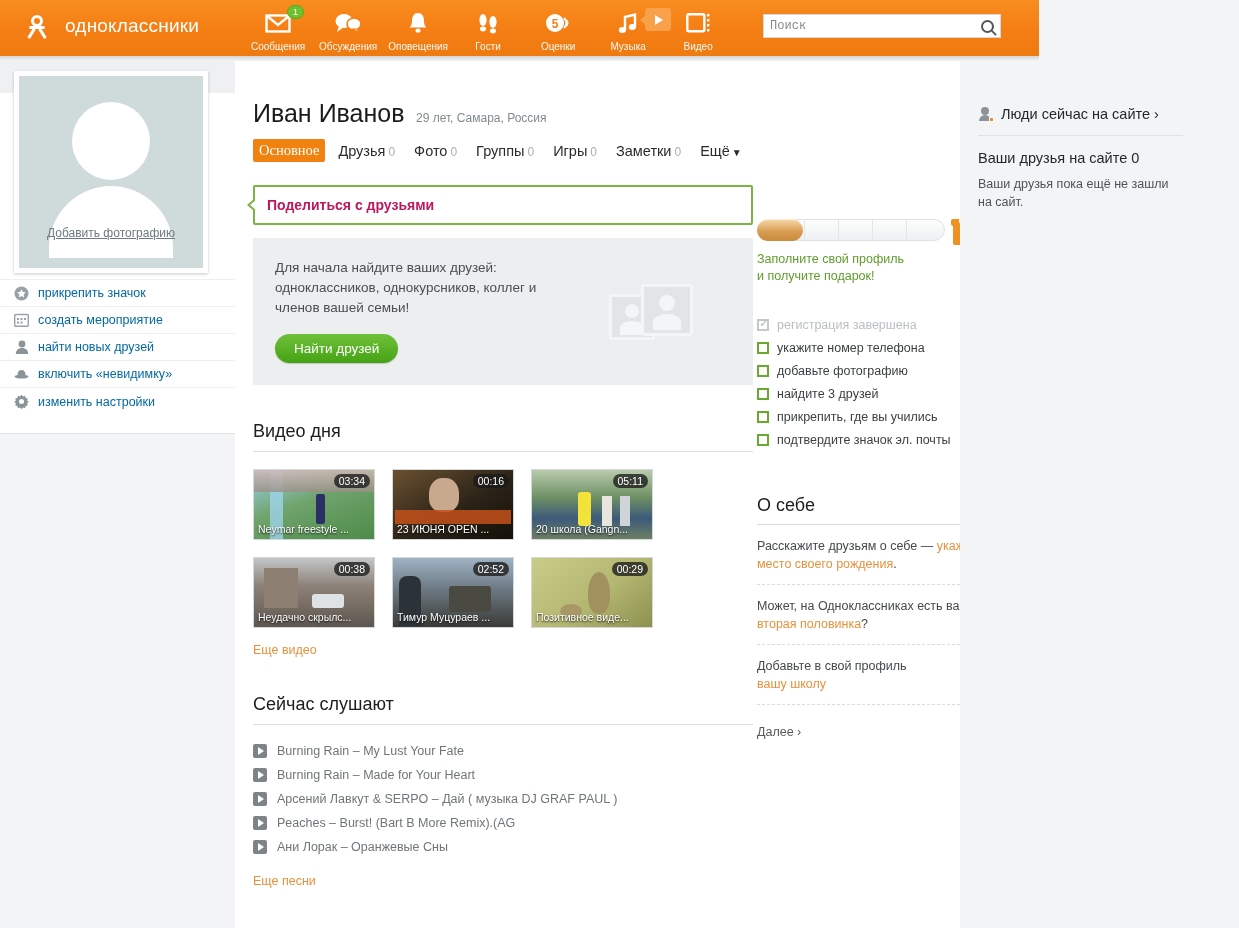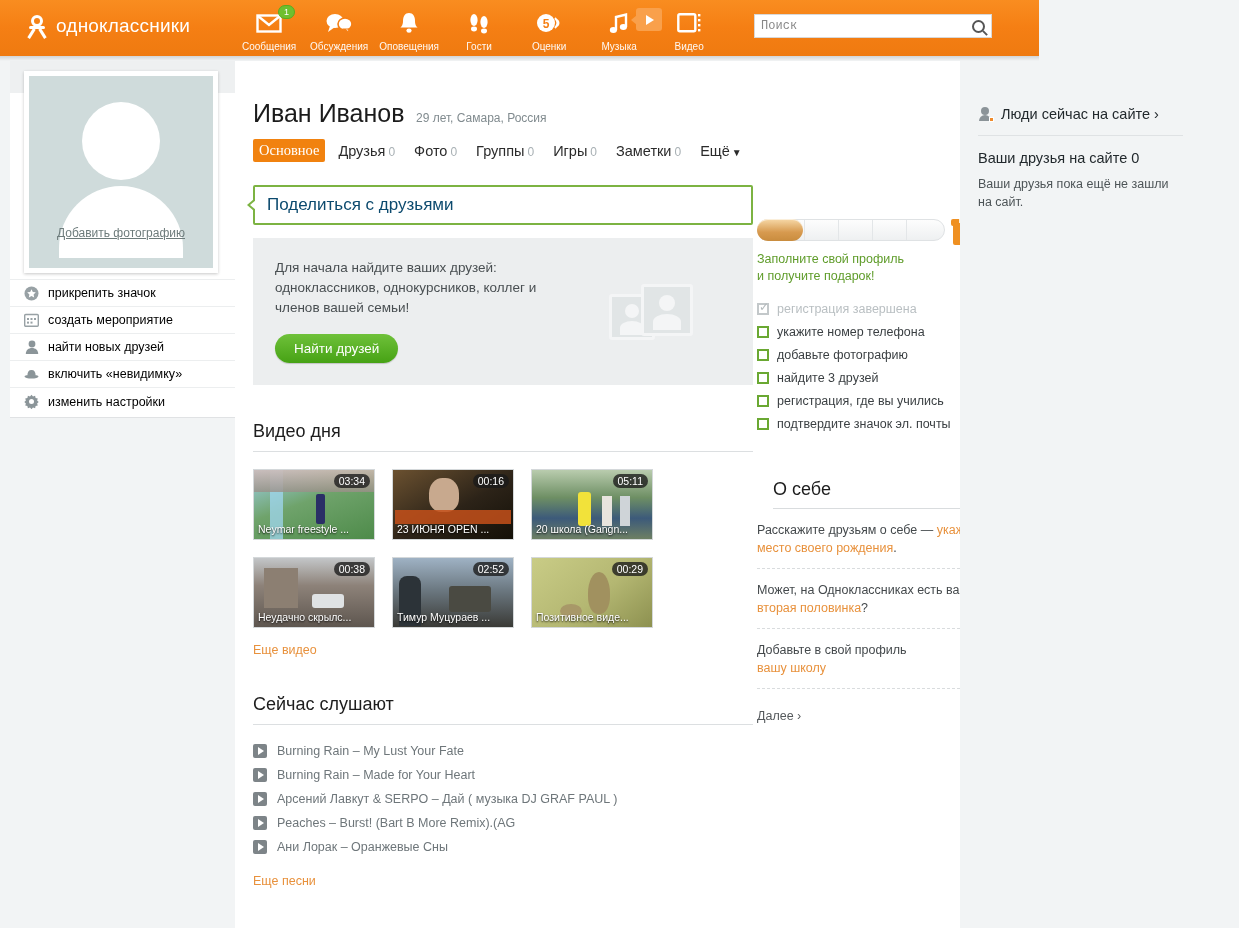"одноклассники" .logo-wrap { gap: 10px -> 19px }
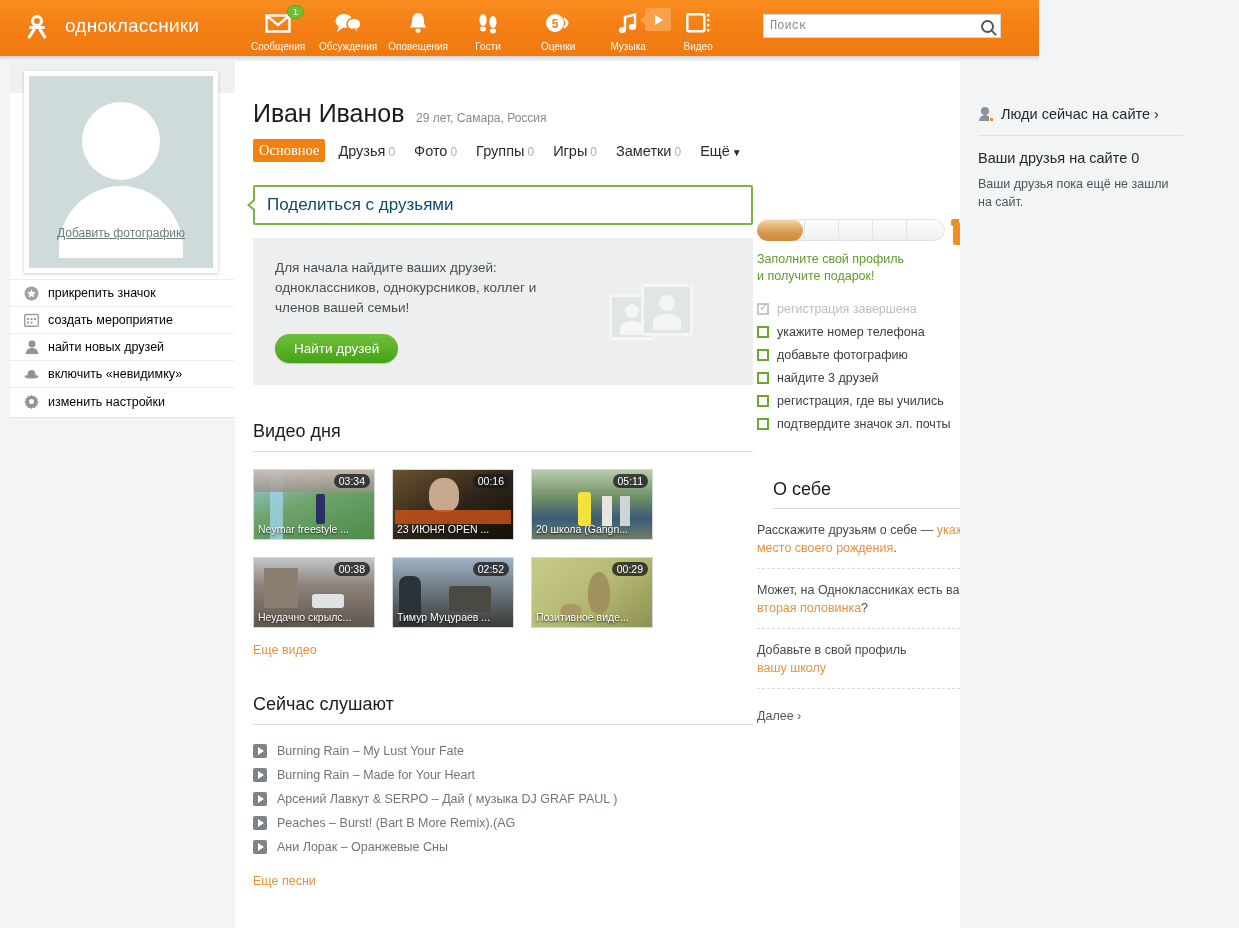"Поделиться с друзьями" .share-ph { color: #0c4a6e -> #be185d; font-size: 17px -> 14px; font-weight: none -> bold }
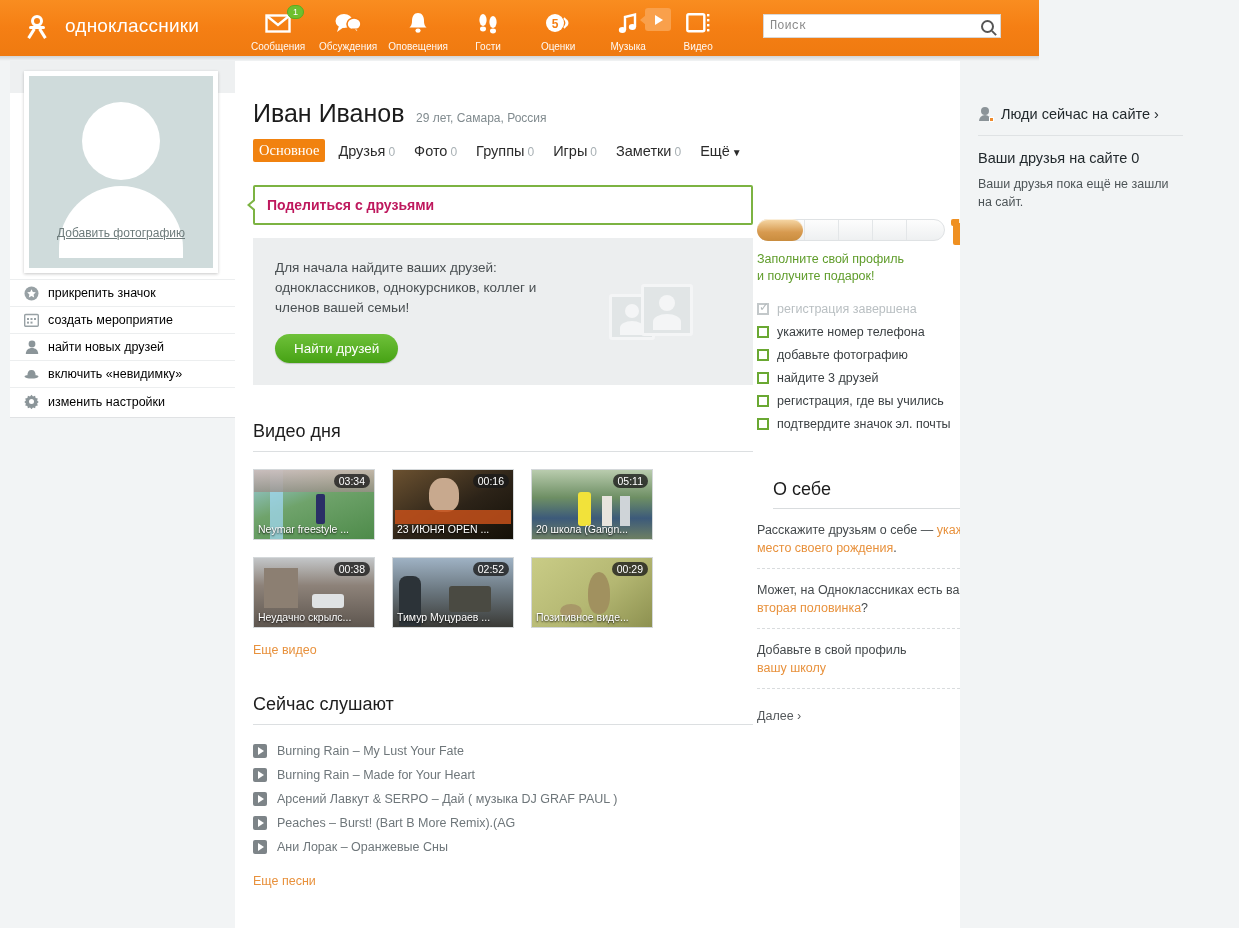"Добавить фотографию" .sidebar { left: 10px -> 0; padding-bottom: 2px -> 18px }
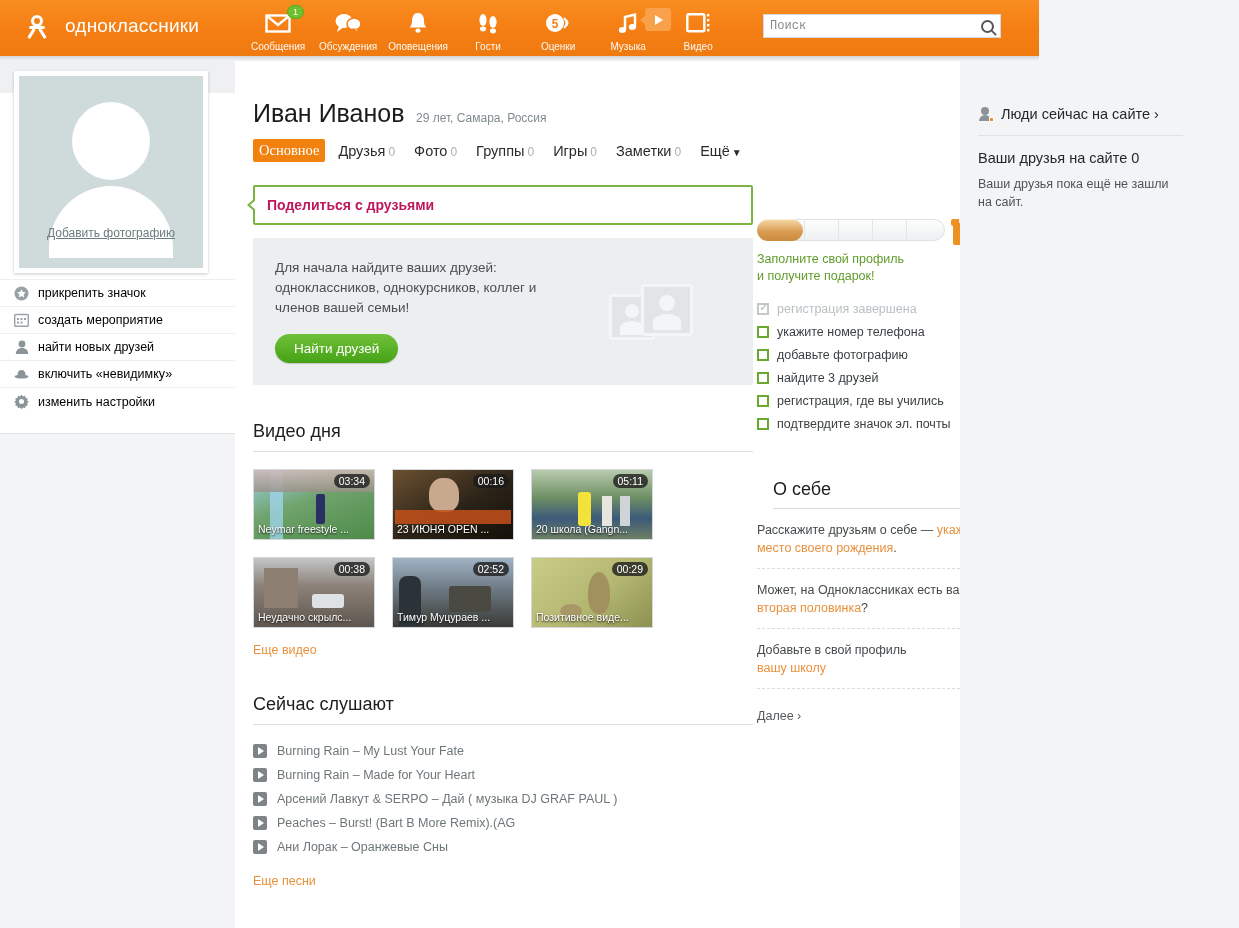"прикрепить значок" .side-item { color: #000000 -> #0369a1 }
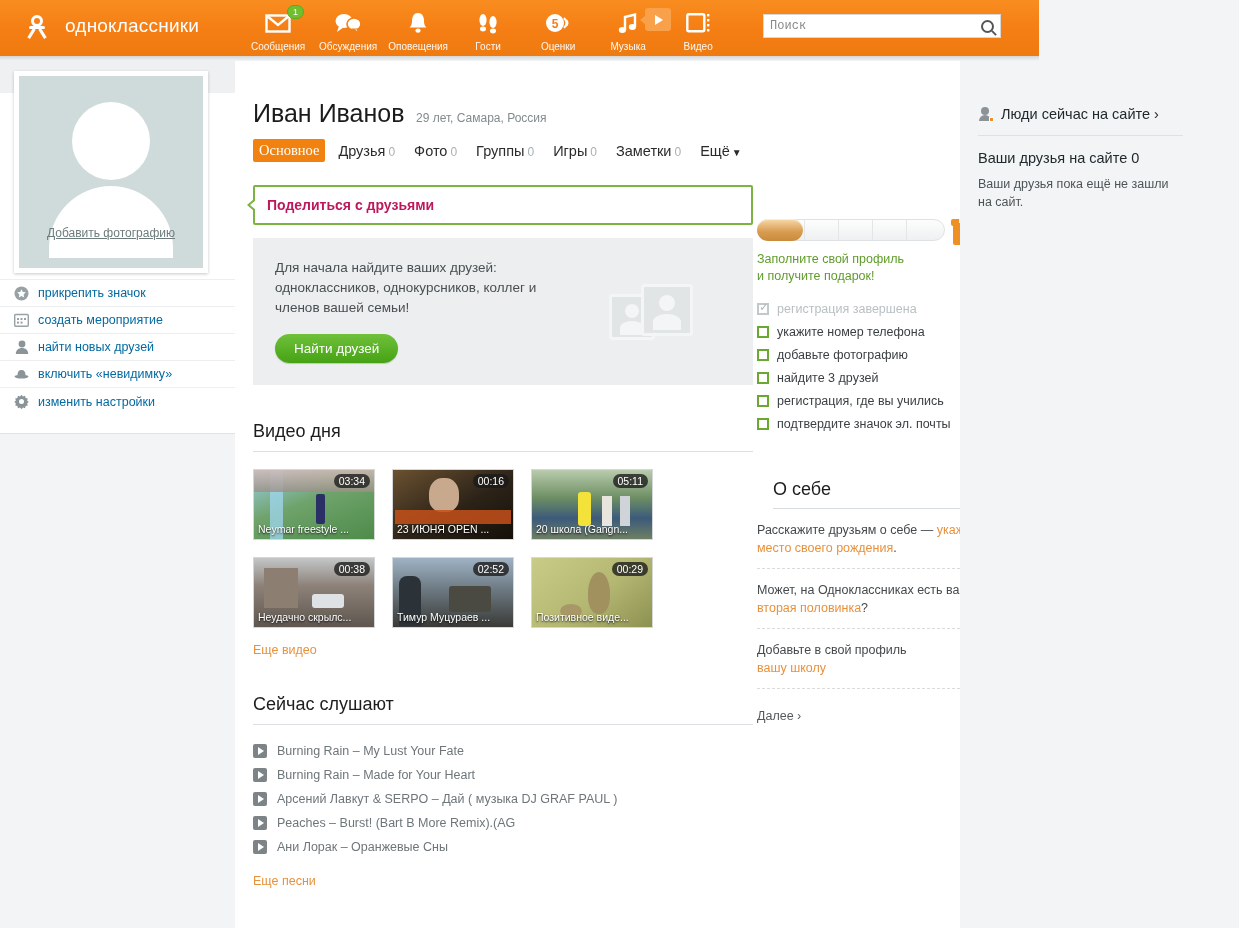"регистрация завершена" .chk-list { margin-top: 12px -> 28px }
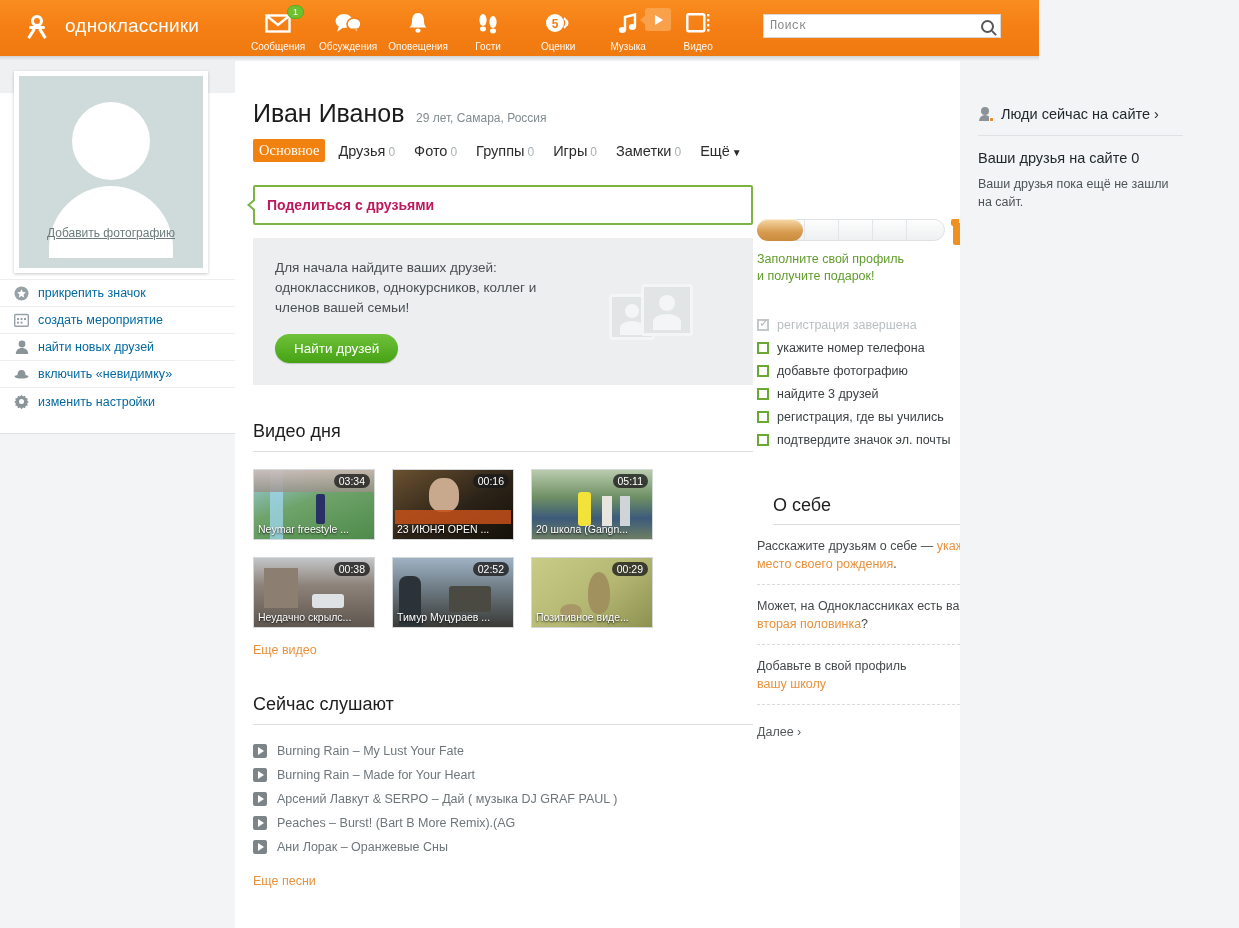"регистрация, где вы учились" span.lbl { text: регистрация -> прикрепить }
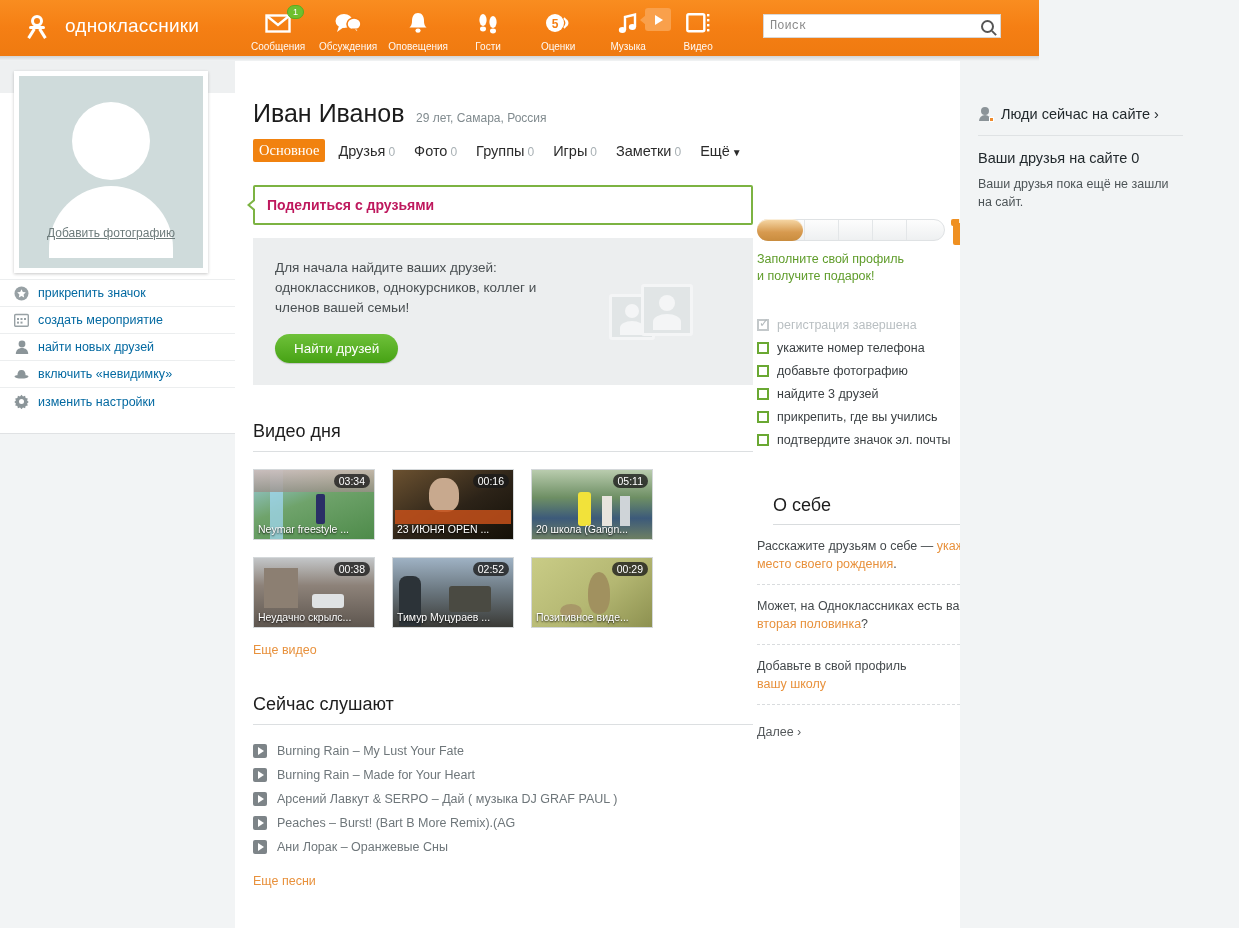"О себе" .about-t { margin-left: 16px -> none }
